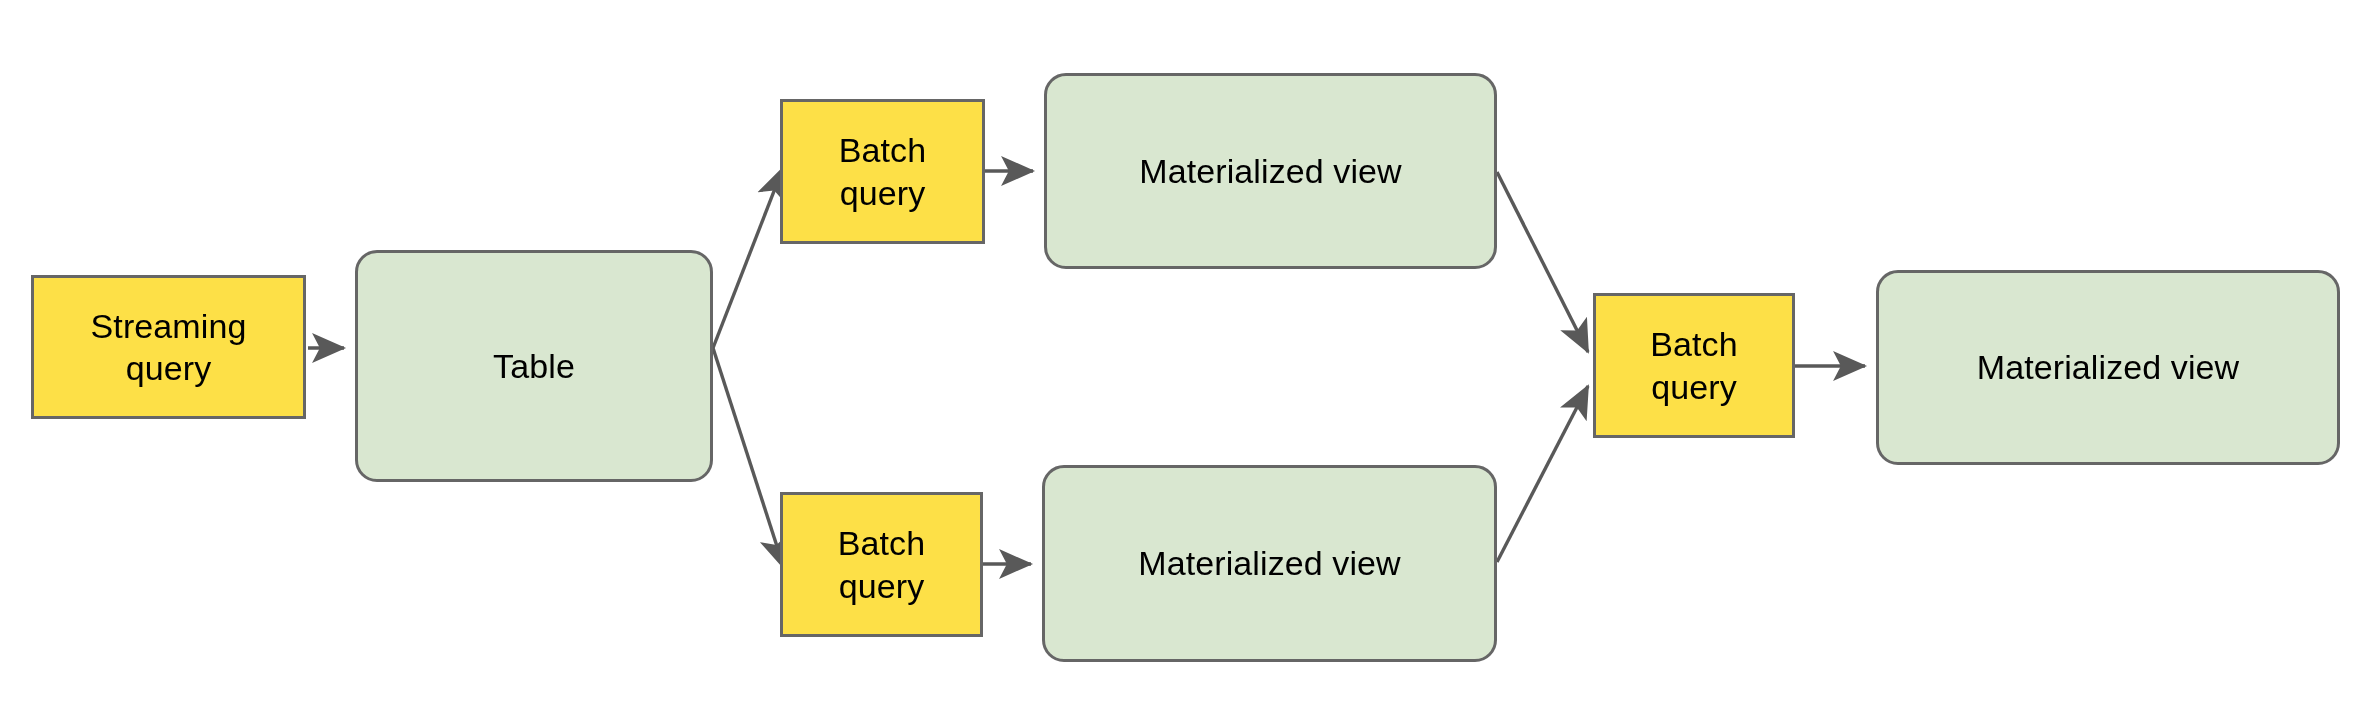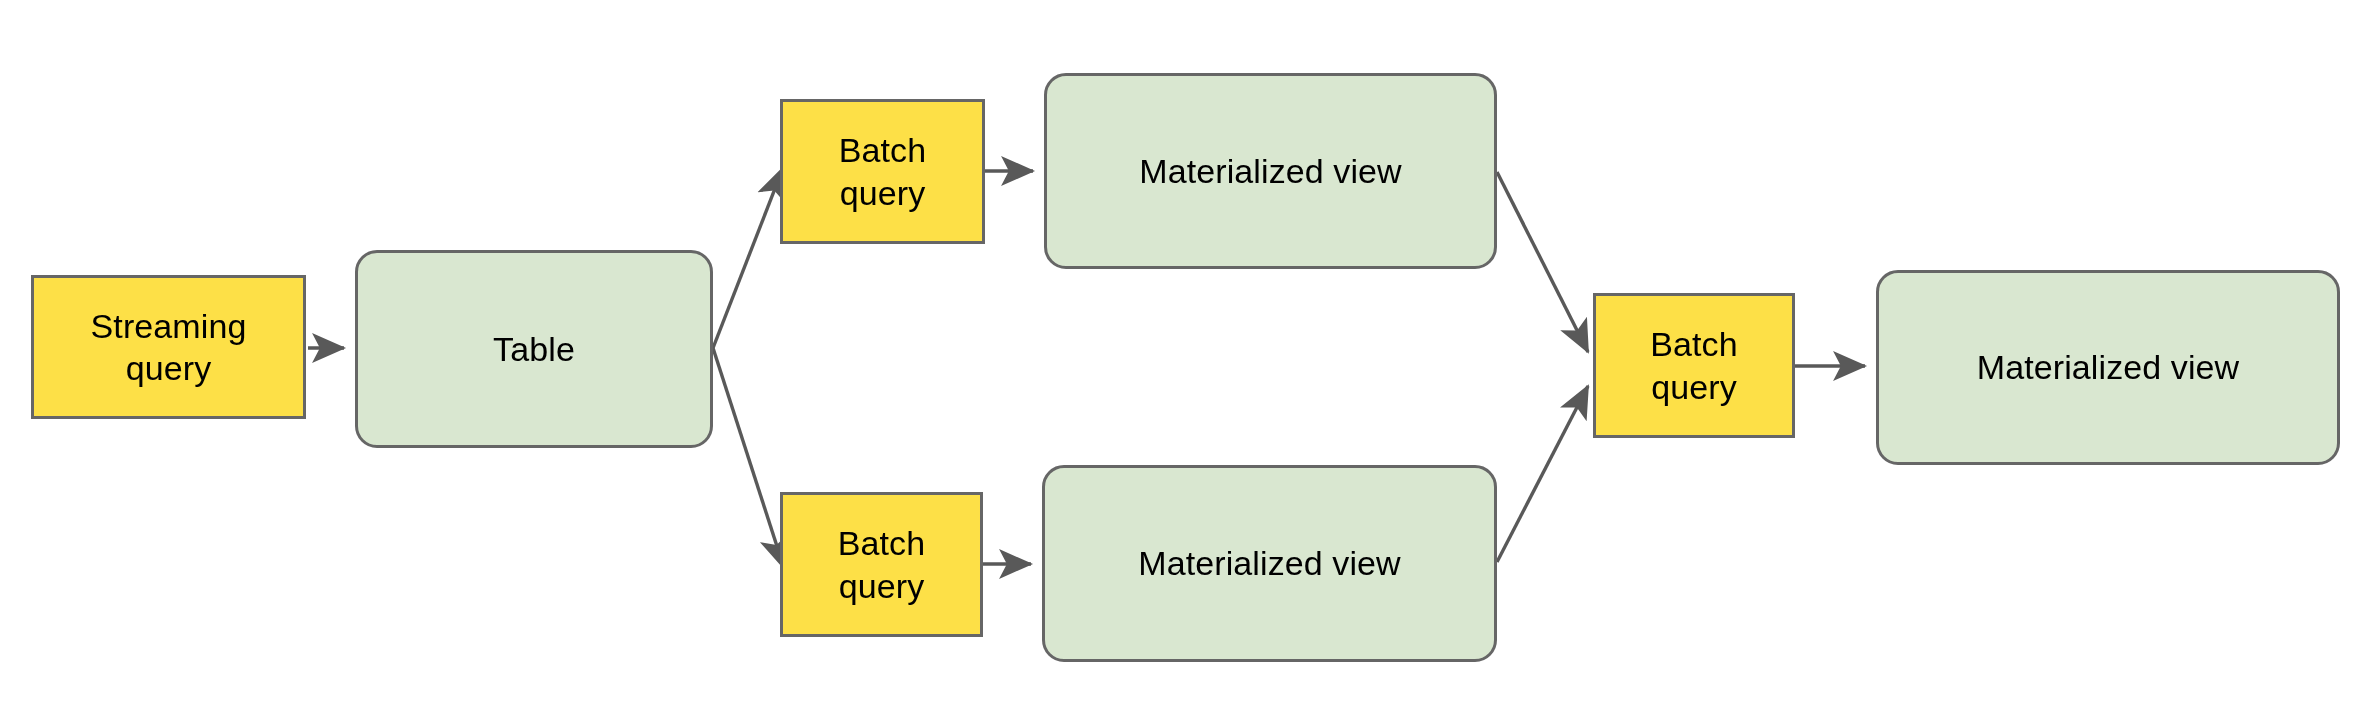"Table" div.node { height: 198px -> 232px }
